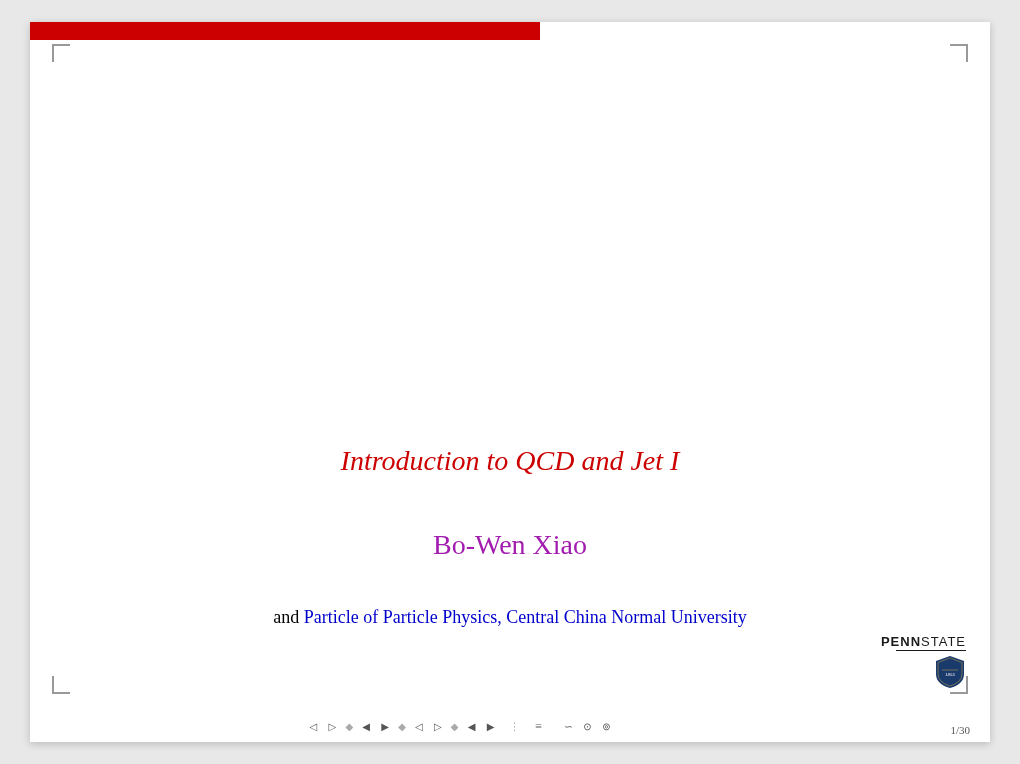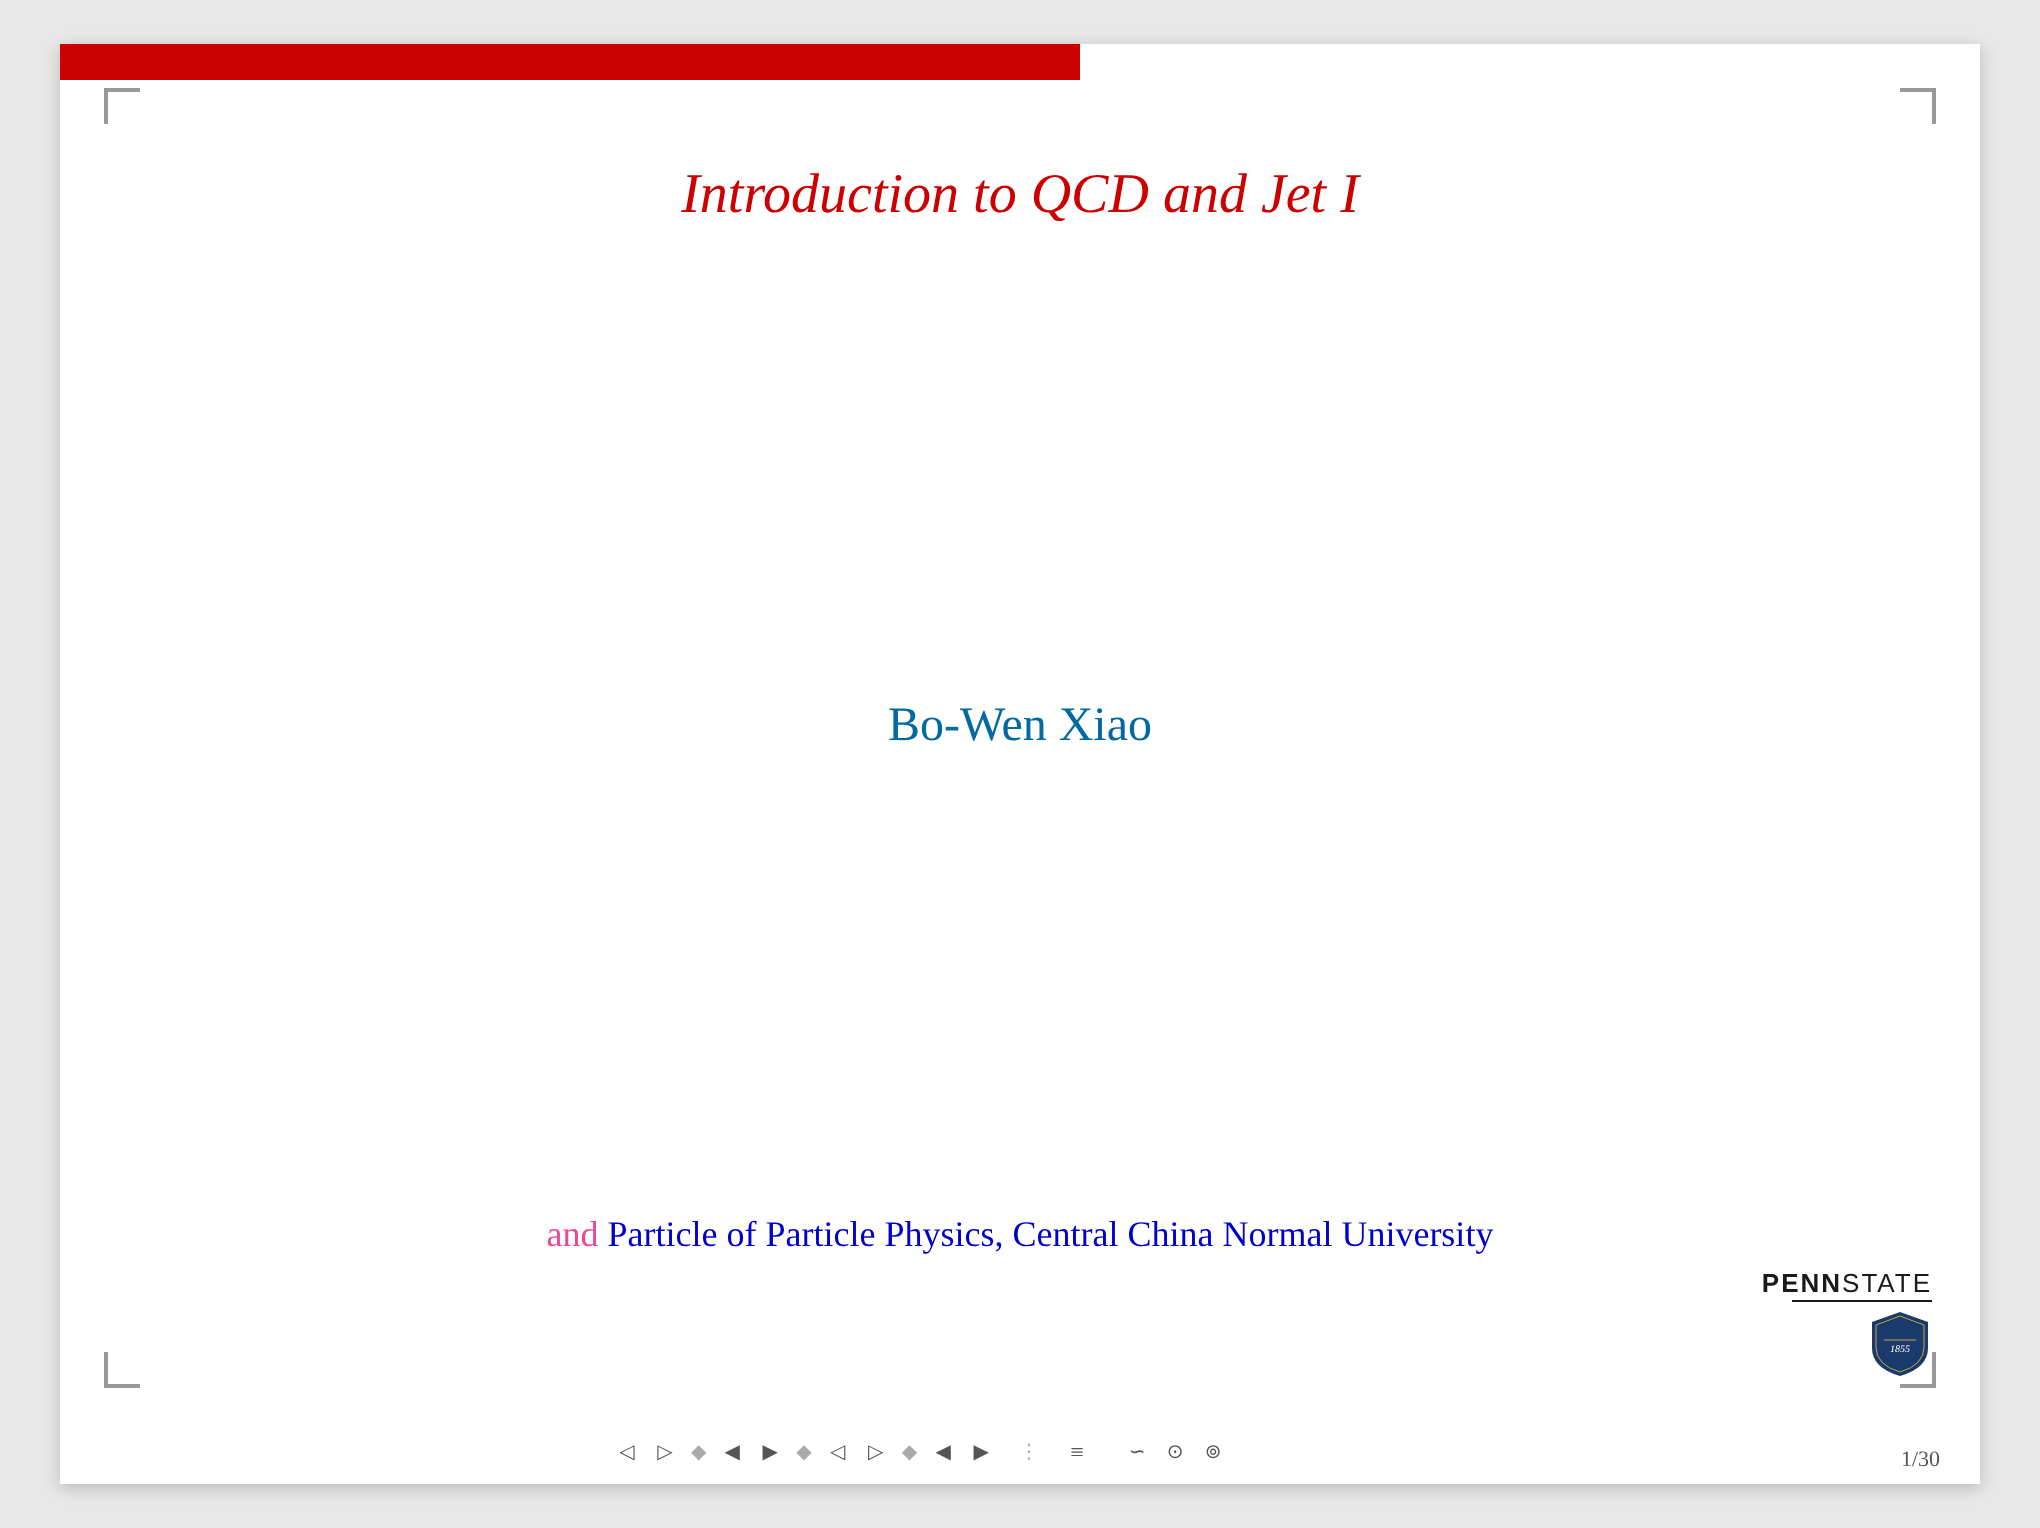"Introduction to QCD and Jet" .content { justify-content: space-between -> flex-end }
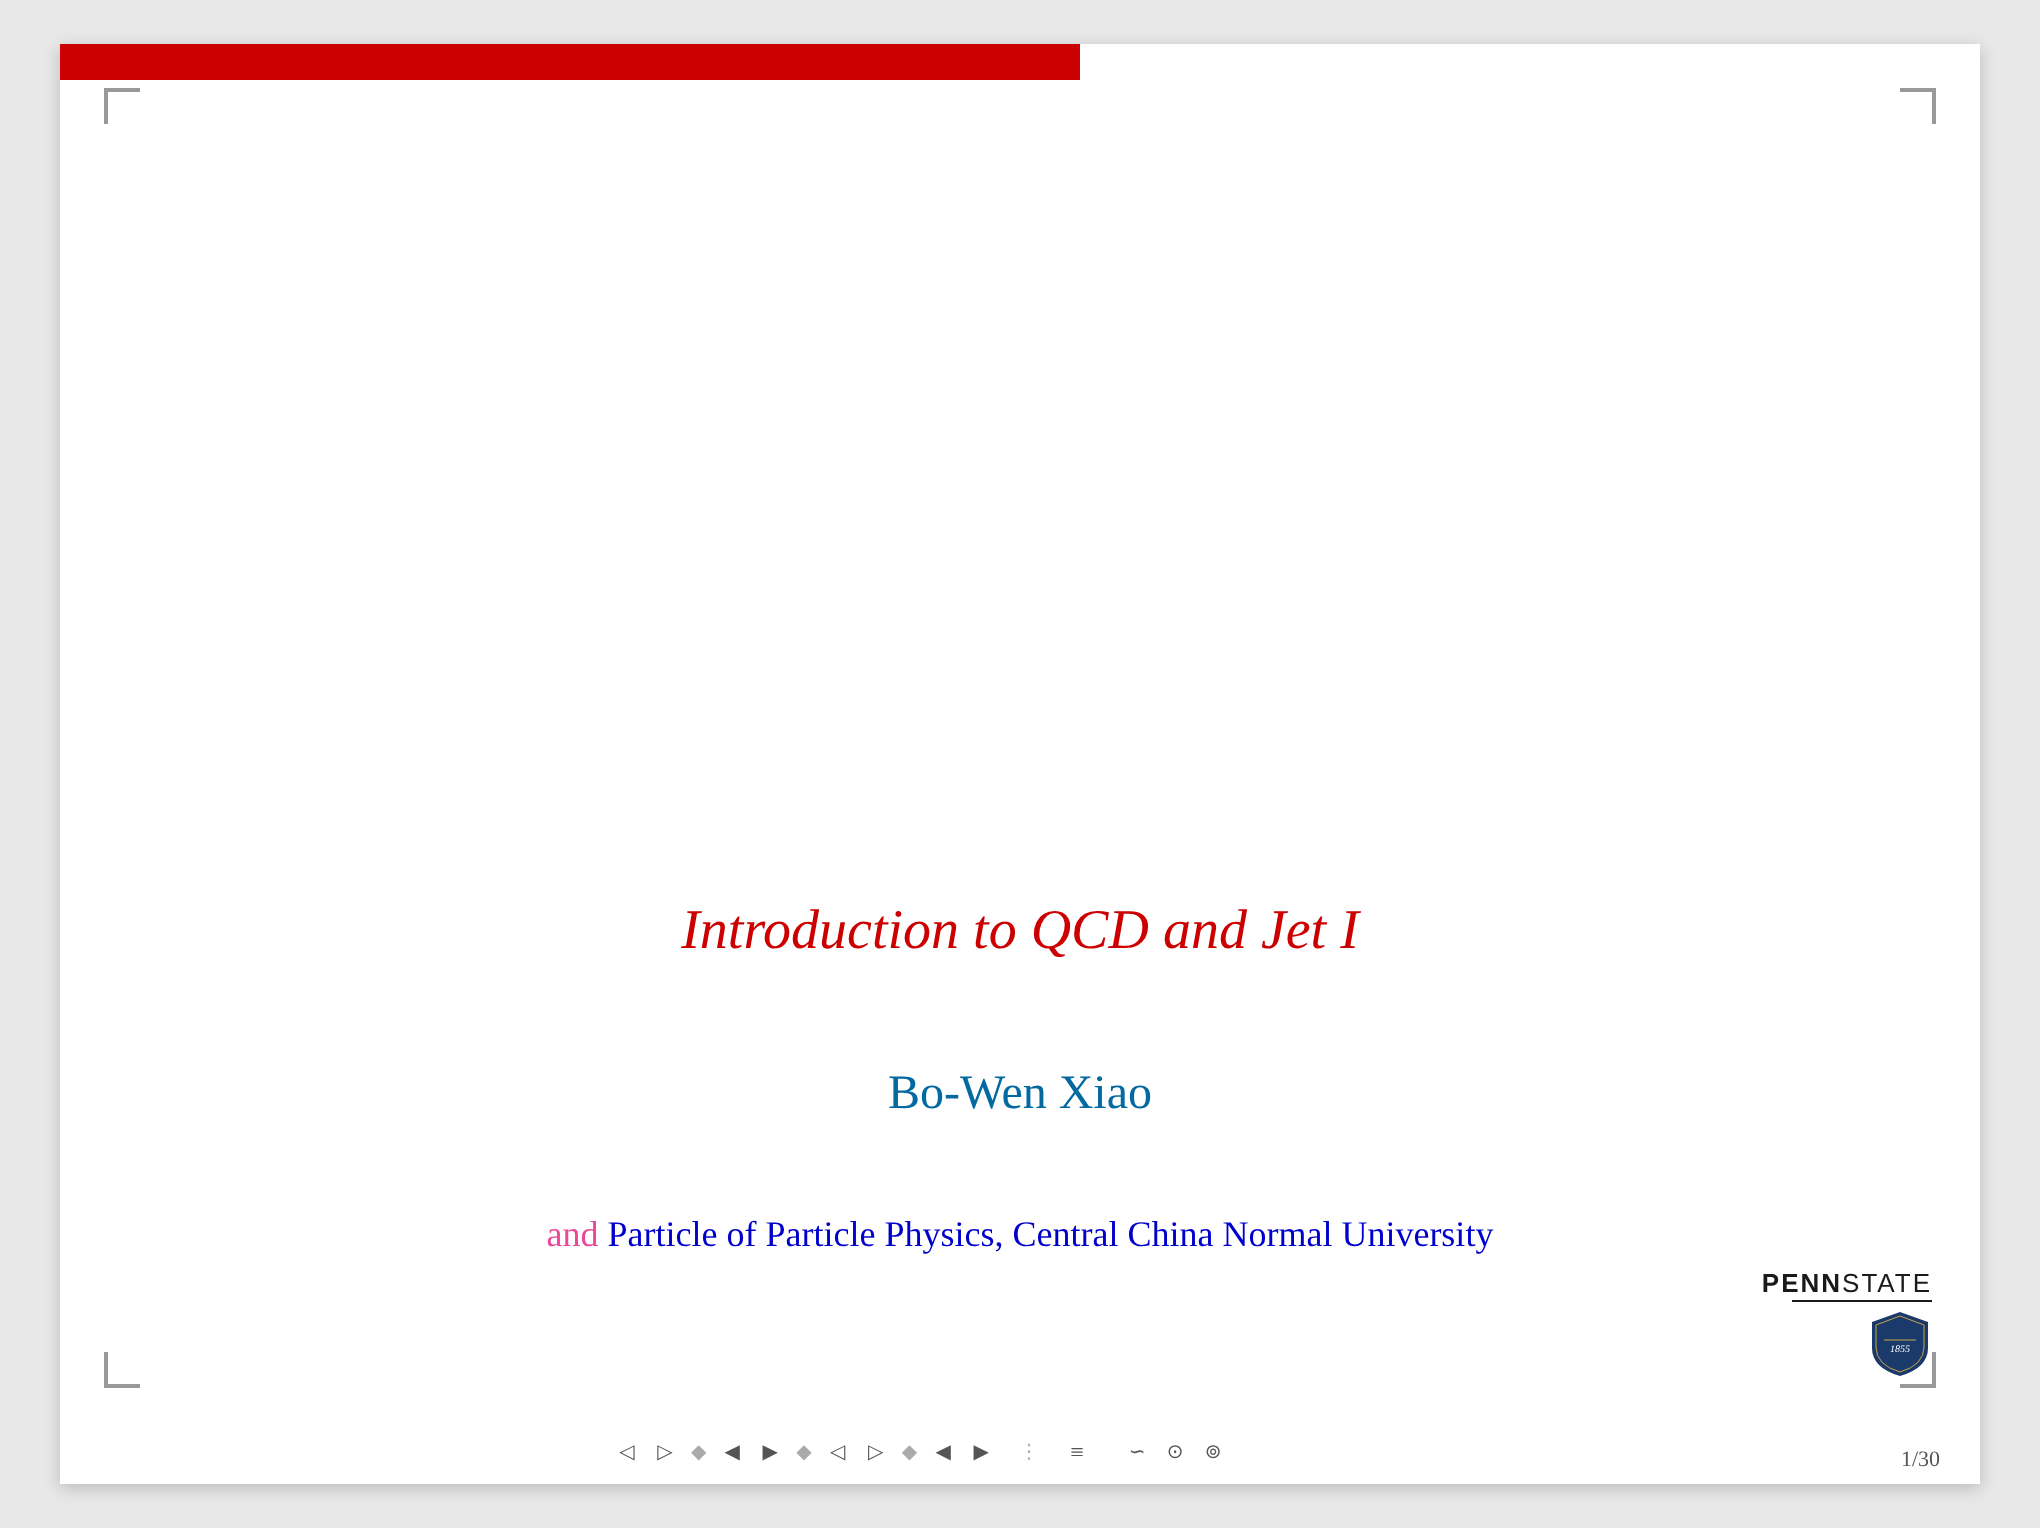"Bo-Wen Xiao" .author { color: #0369a1 -> #a21caf; font-size: 24px -> 28px }
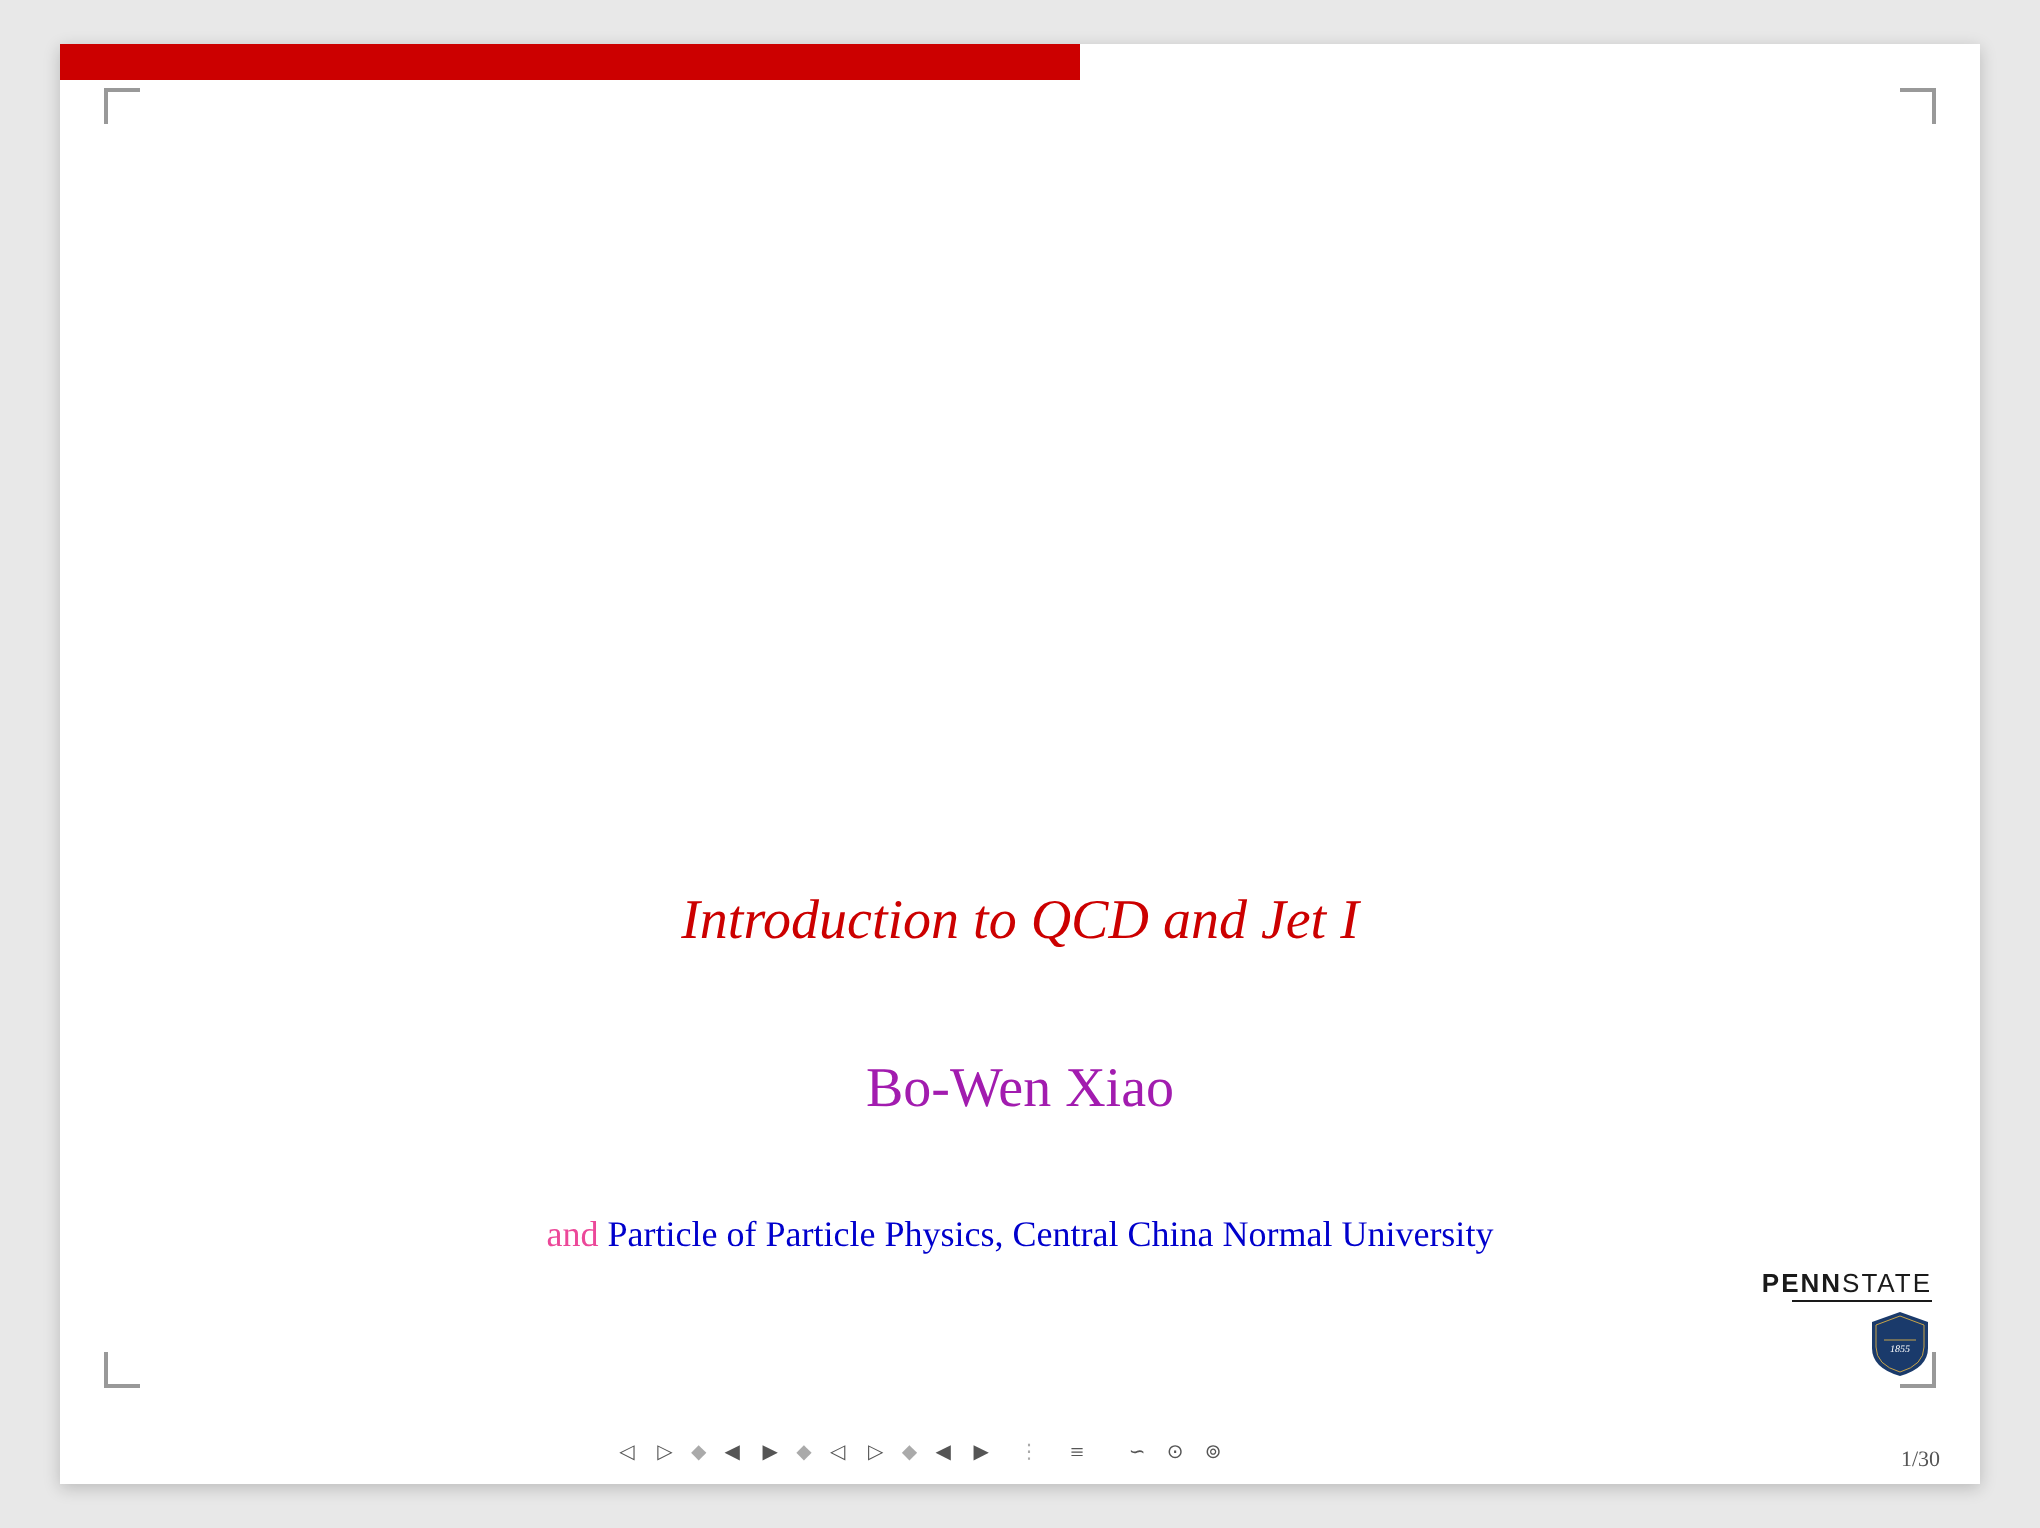"and" .and-text { color: #ec4899 -> #000000 }
